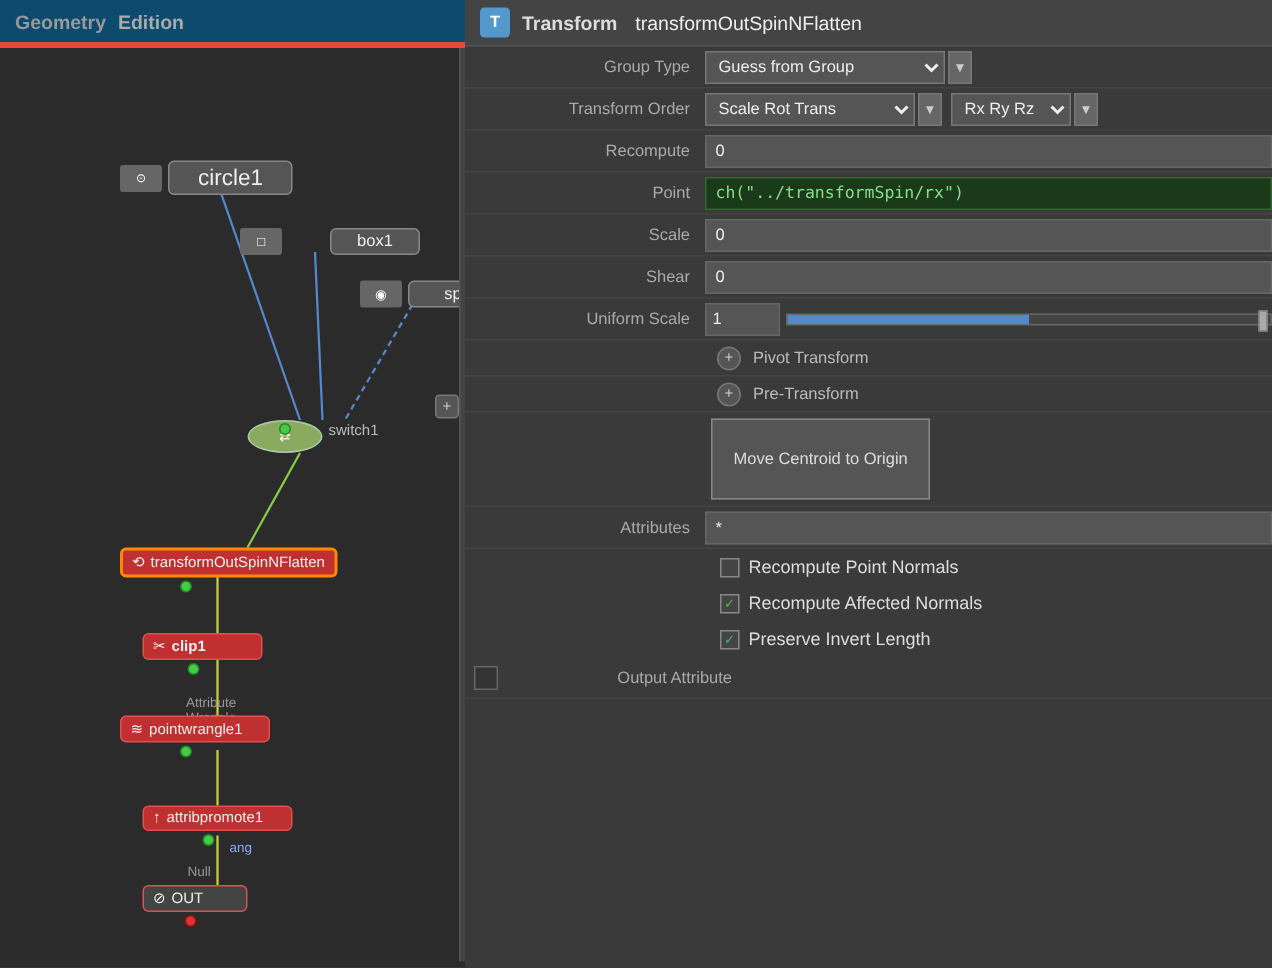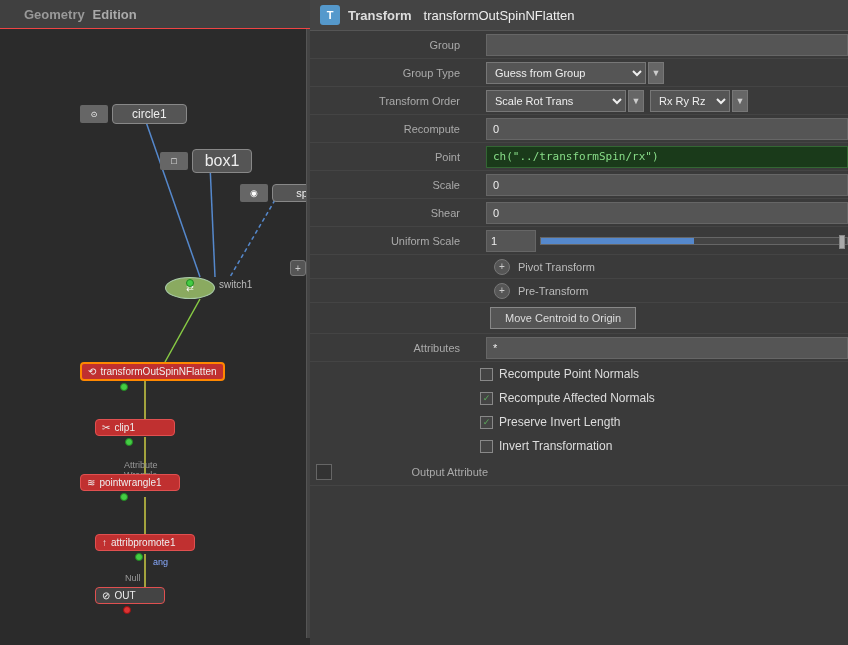"Geometry Edition" .left-panel-header { background: #404040 -> #0c4a6e; border-bottom: 1px solid #ef4444 -> 4px solid #ef4444; padding: 6px 24px -> 6px 10px }
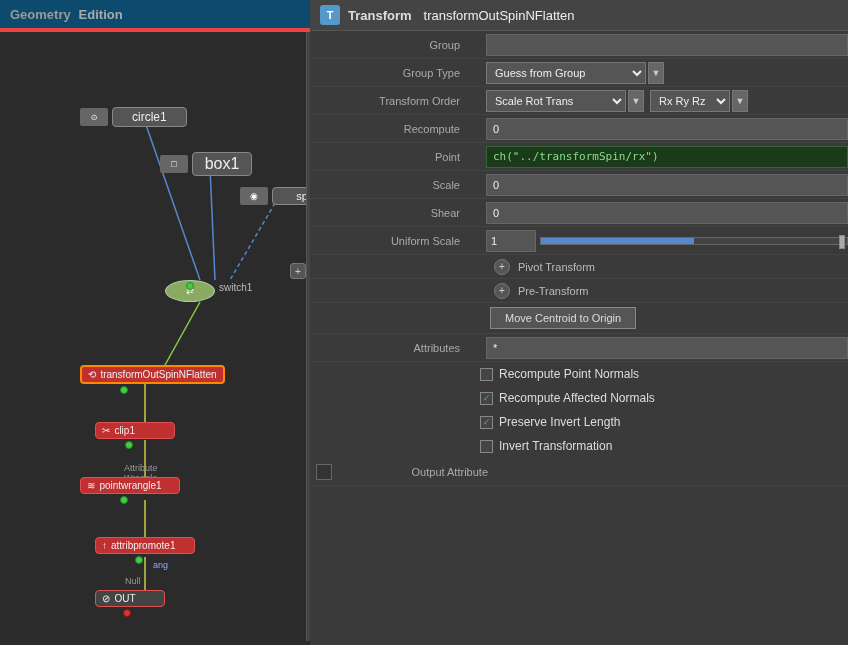"Group" div.prop-row { html: <div> <div>Group</div> <div> <input> </div> </div> -> none }
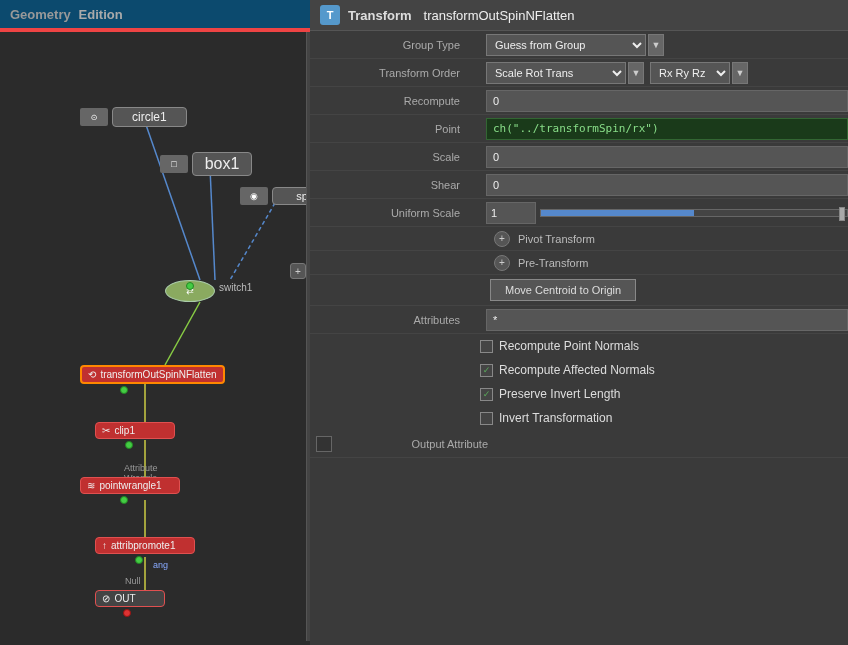"Guess from Group" .prop-value { margin-left: 16px -> none }
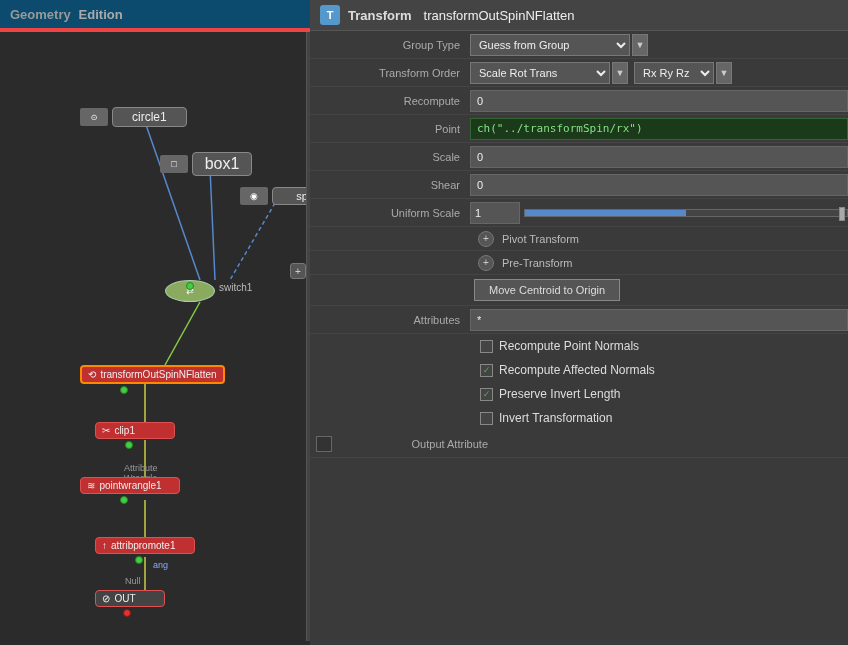"circle1" div.node-box { font-size: 12px -> 15px }
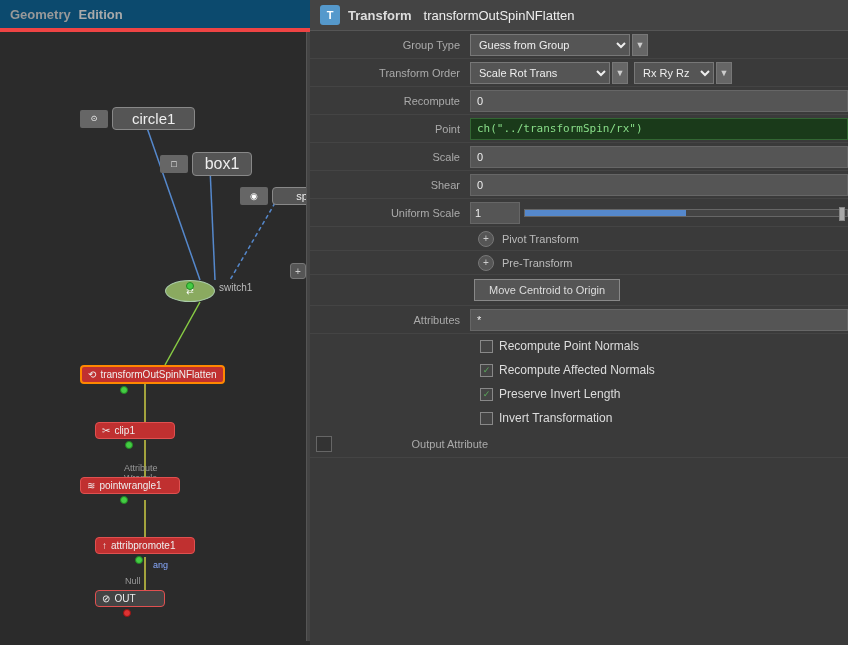"box1" div.node-box { font-size: 16px -> 11px; margin-left: none -> 28px }
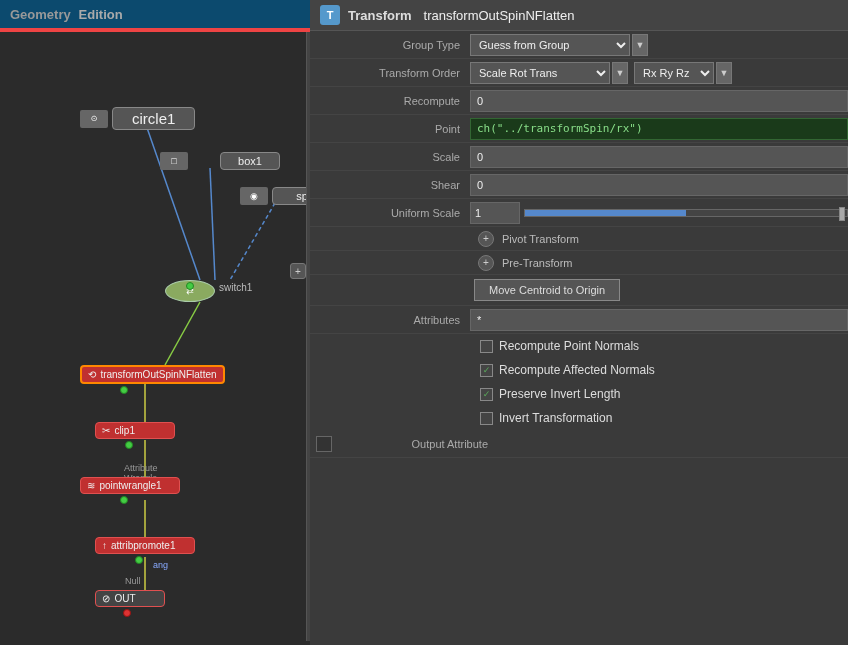"Move Centroid to Origin" .move-centroid-btn { padding: 4px 14px -> 20px 14px }
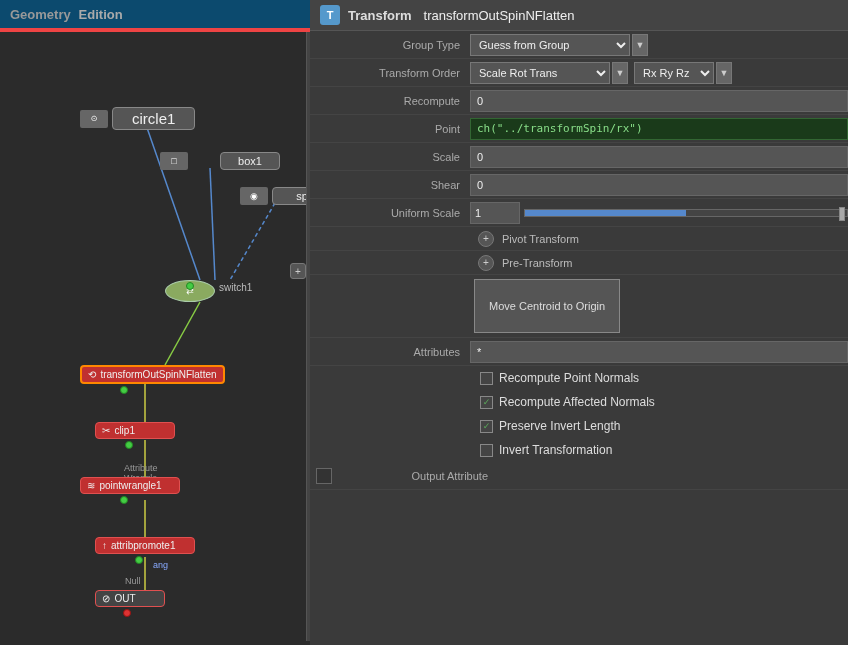"clip1" span { font-weight: none -> bold }
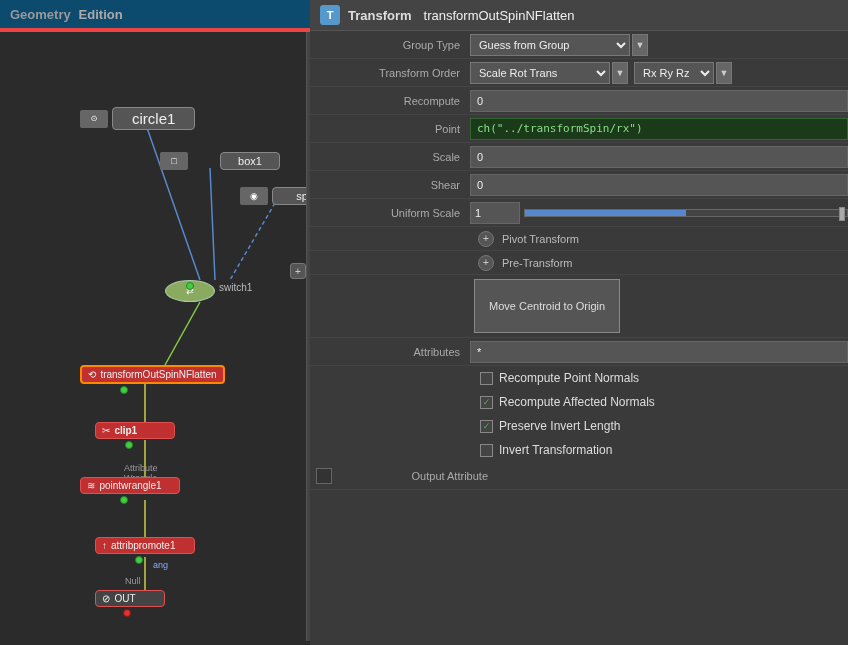"Invert Transformation" div.checkbox-row { html: <div> <div></div> <span>Invert Transformation</span> </div> -> none }
